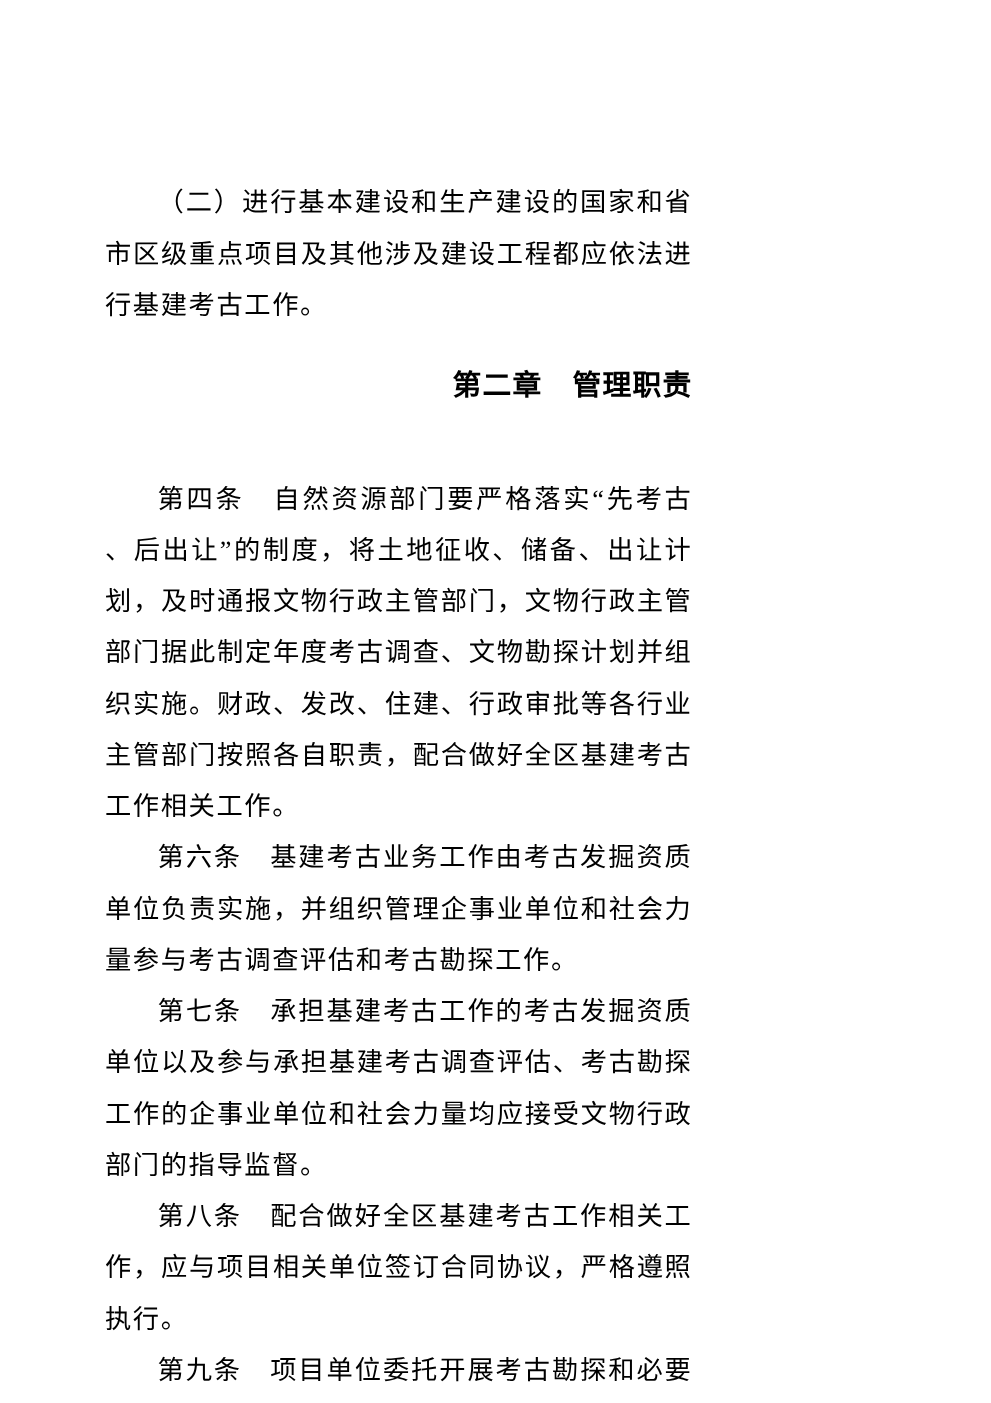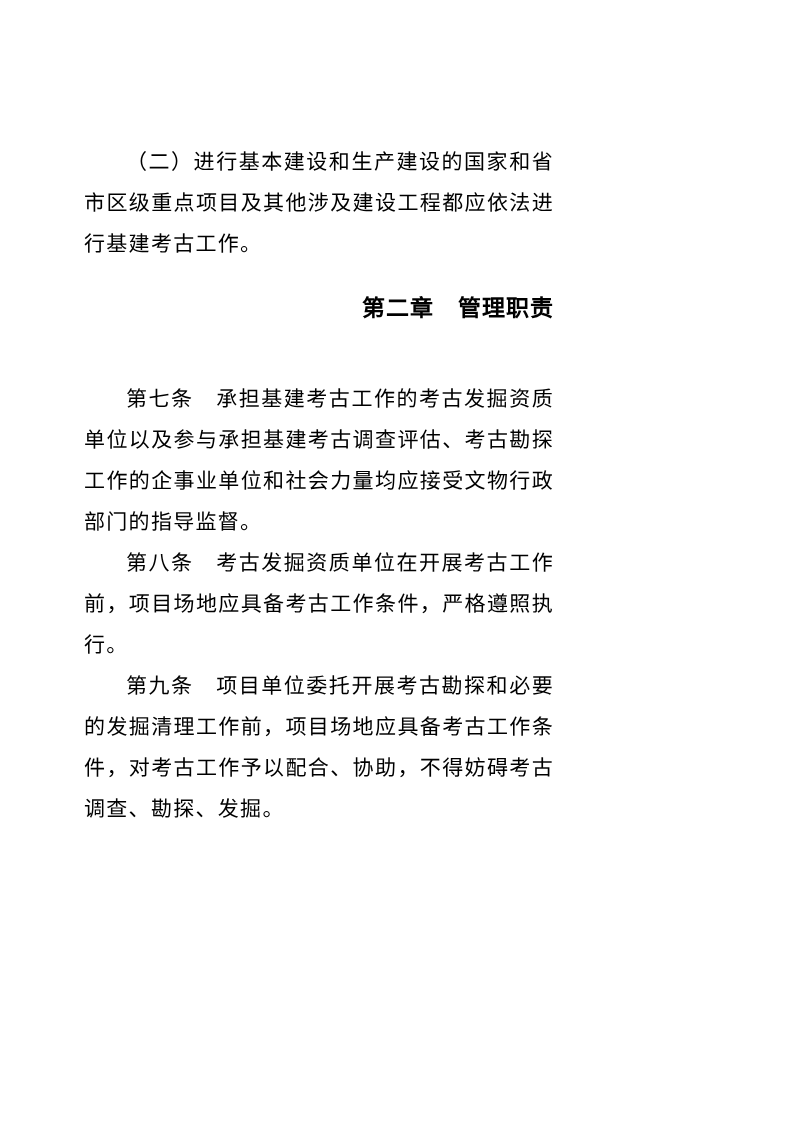"第四条" p.body-para { html: none -> <p>第四条 自然资源部门要严格落实“先考古、后出让”的制度，将土地征收、储备、出让计划，及时通报文物行政主管部门，文物行政主管部门据此制定年度考古调查、文物勘探计划并组织实施。财政、发改、住建、行政审批等各行业主管部门按照各自职责，配合做好全区基建考古工作相关工作。</p> }
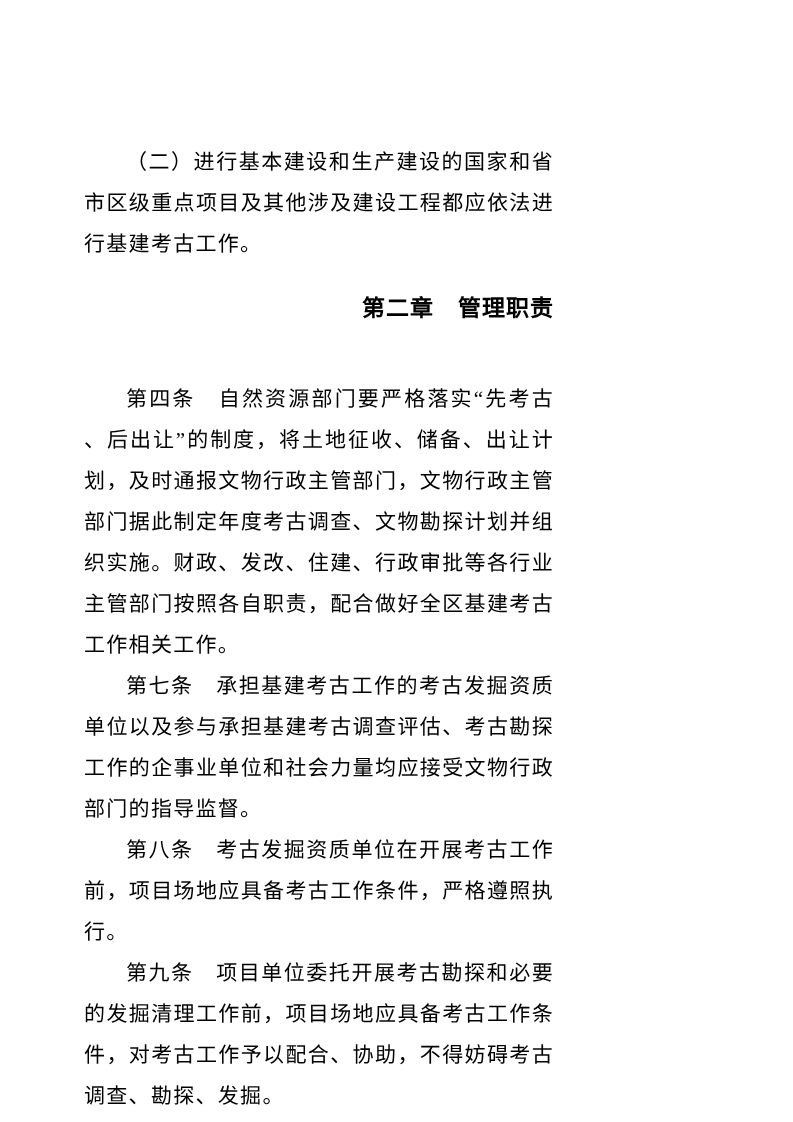"第六条" p.body-para { html: none -> <p>第六条 基建考古业务工作由考古发掘资质单位负责实施，并组织管理企事业单位和社会力量参与考古调查评估和考古勘探工作。</p> }
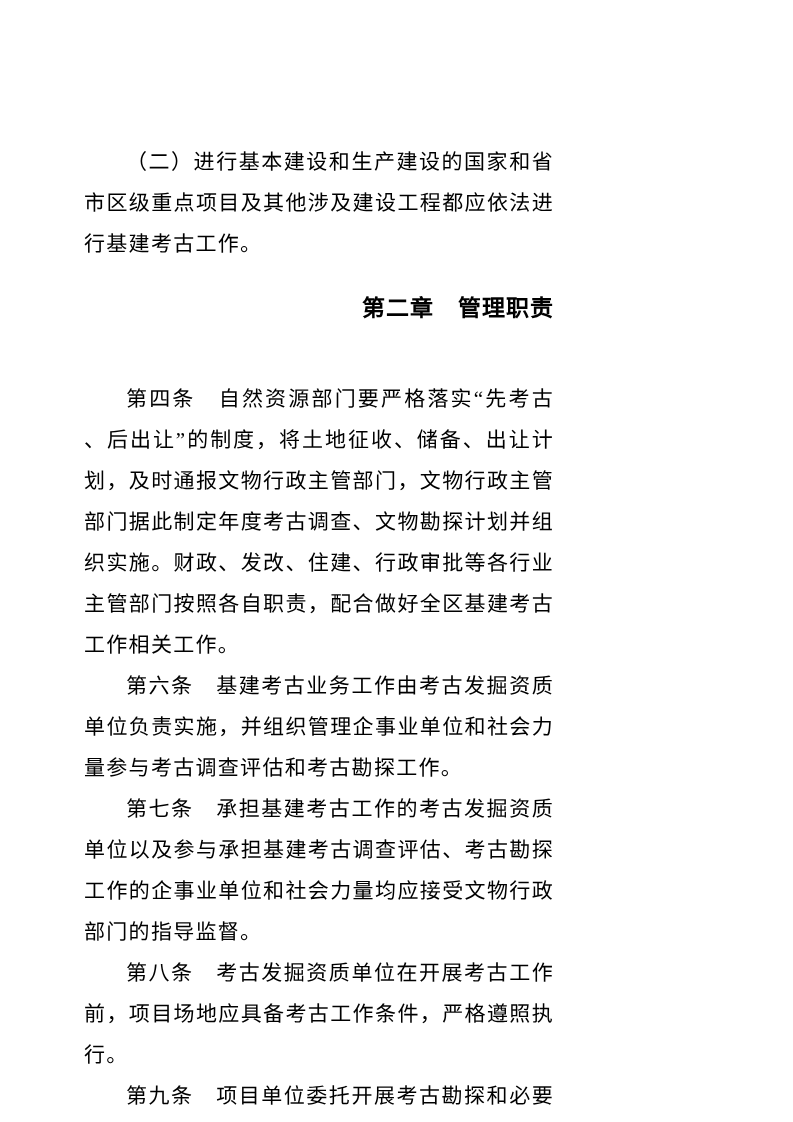"第八条" p.body-para { text: 考古发掘资质单位在开展考古工作前，项目场地应具备考古工作条件 -> 配合做好全区基建考古工作相关工作，应与项目相关单位签订合同协议 }
